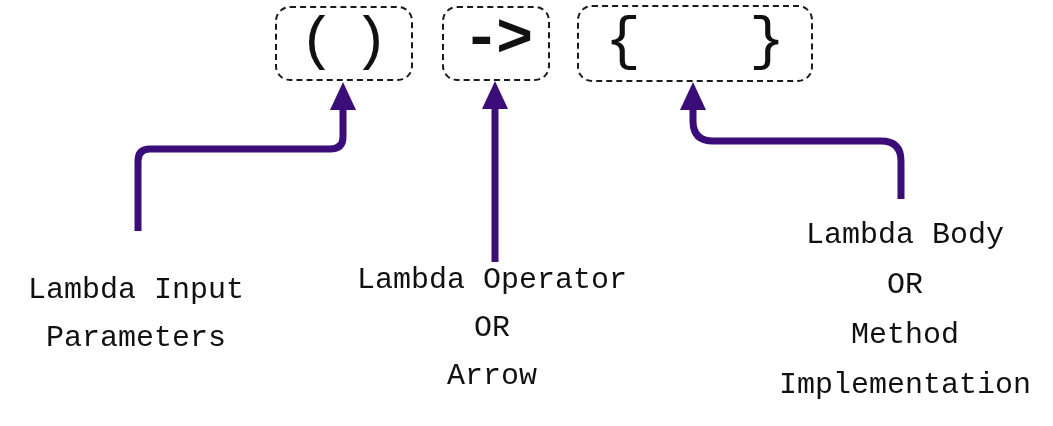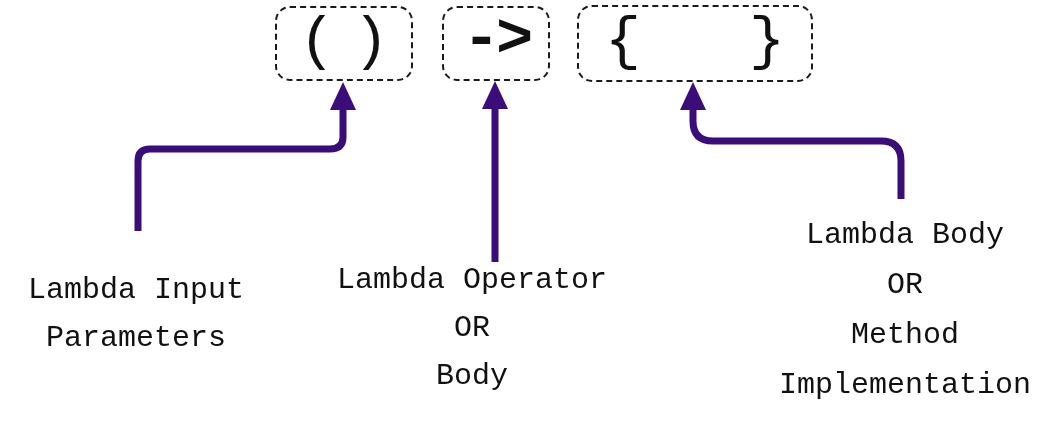"Lambda Operator" .label-operator { left: 312px -> 332px }
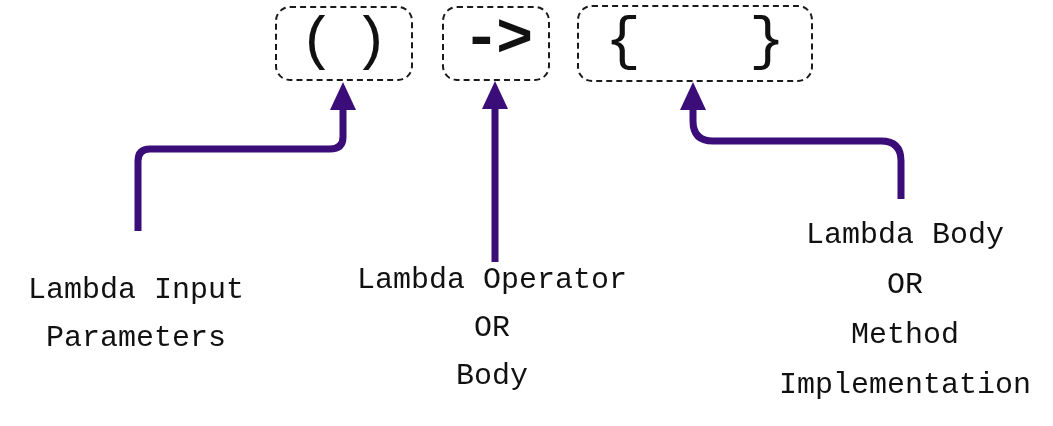"Body" div { text: Body -> Arrow }
